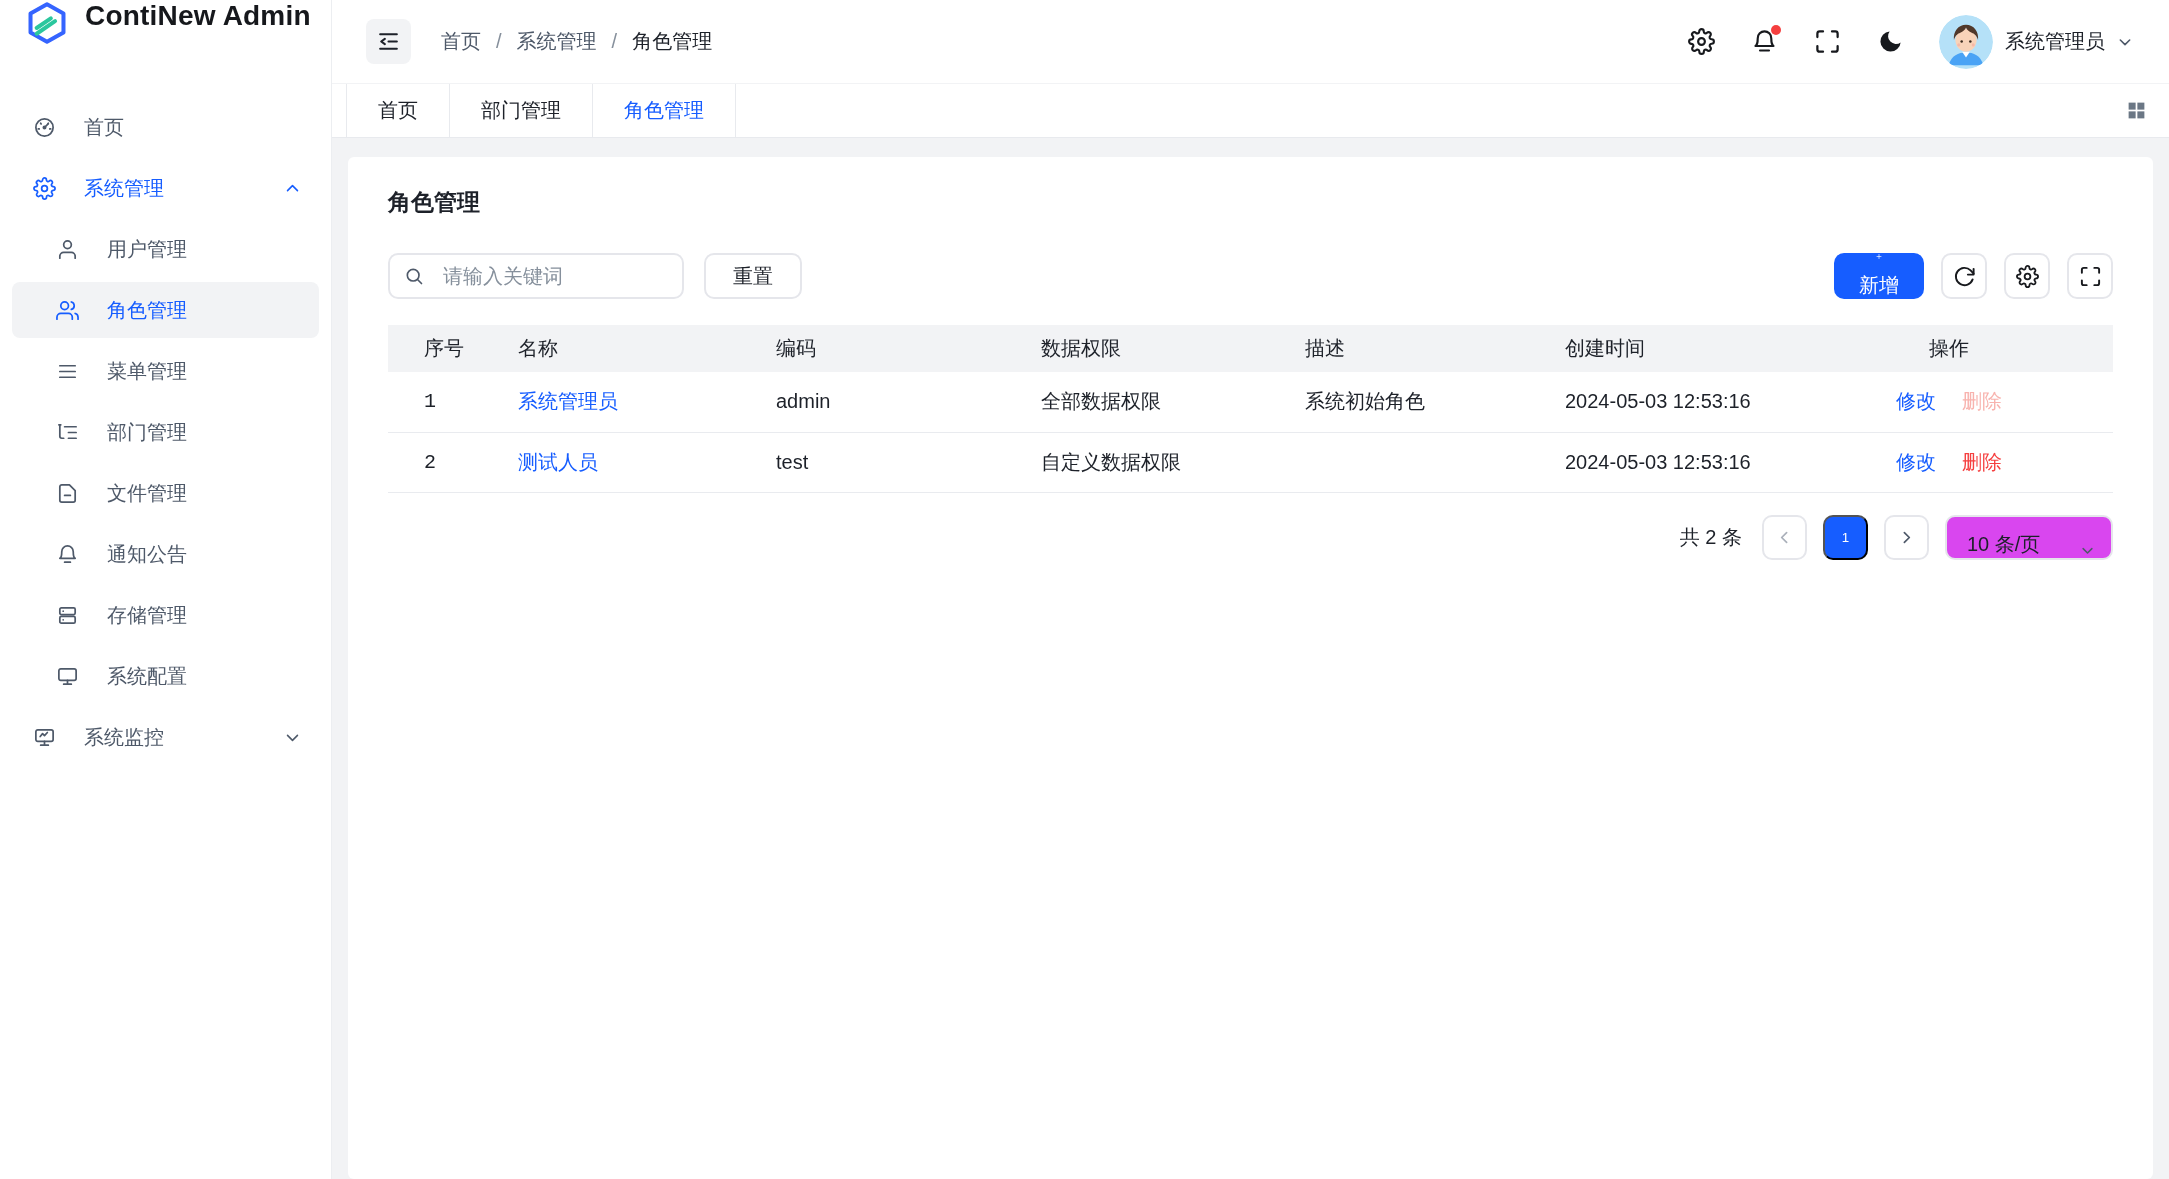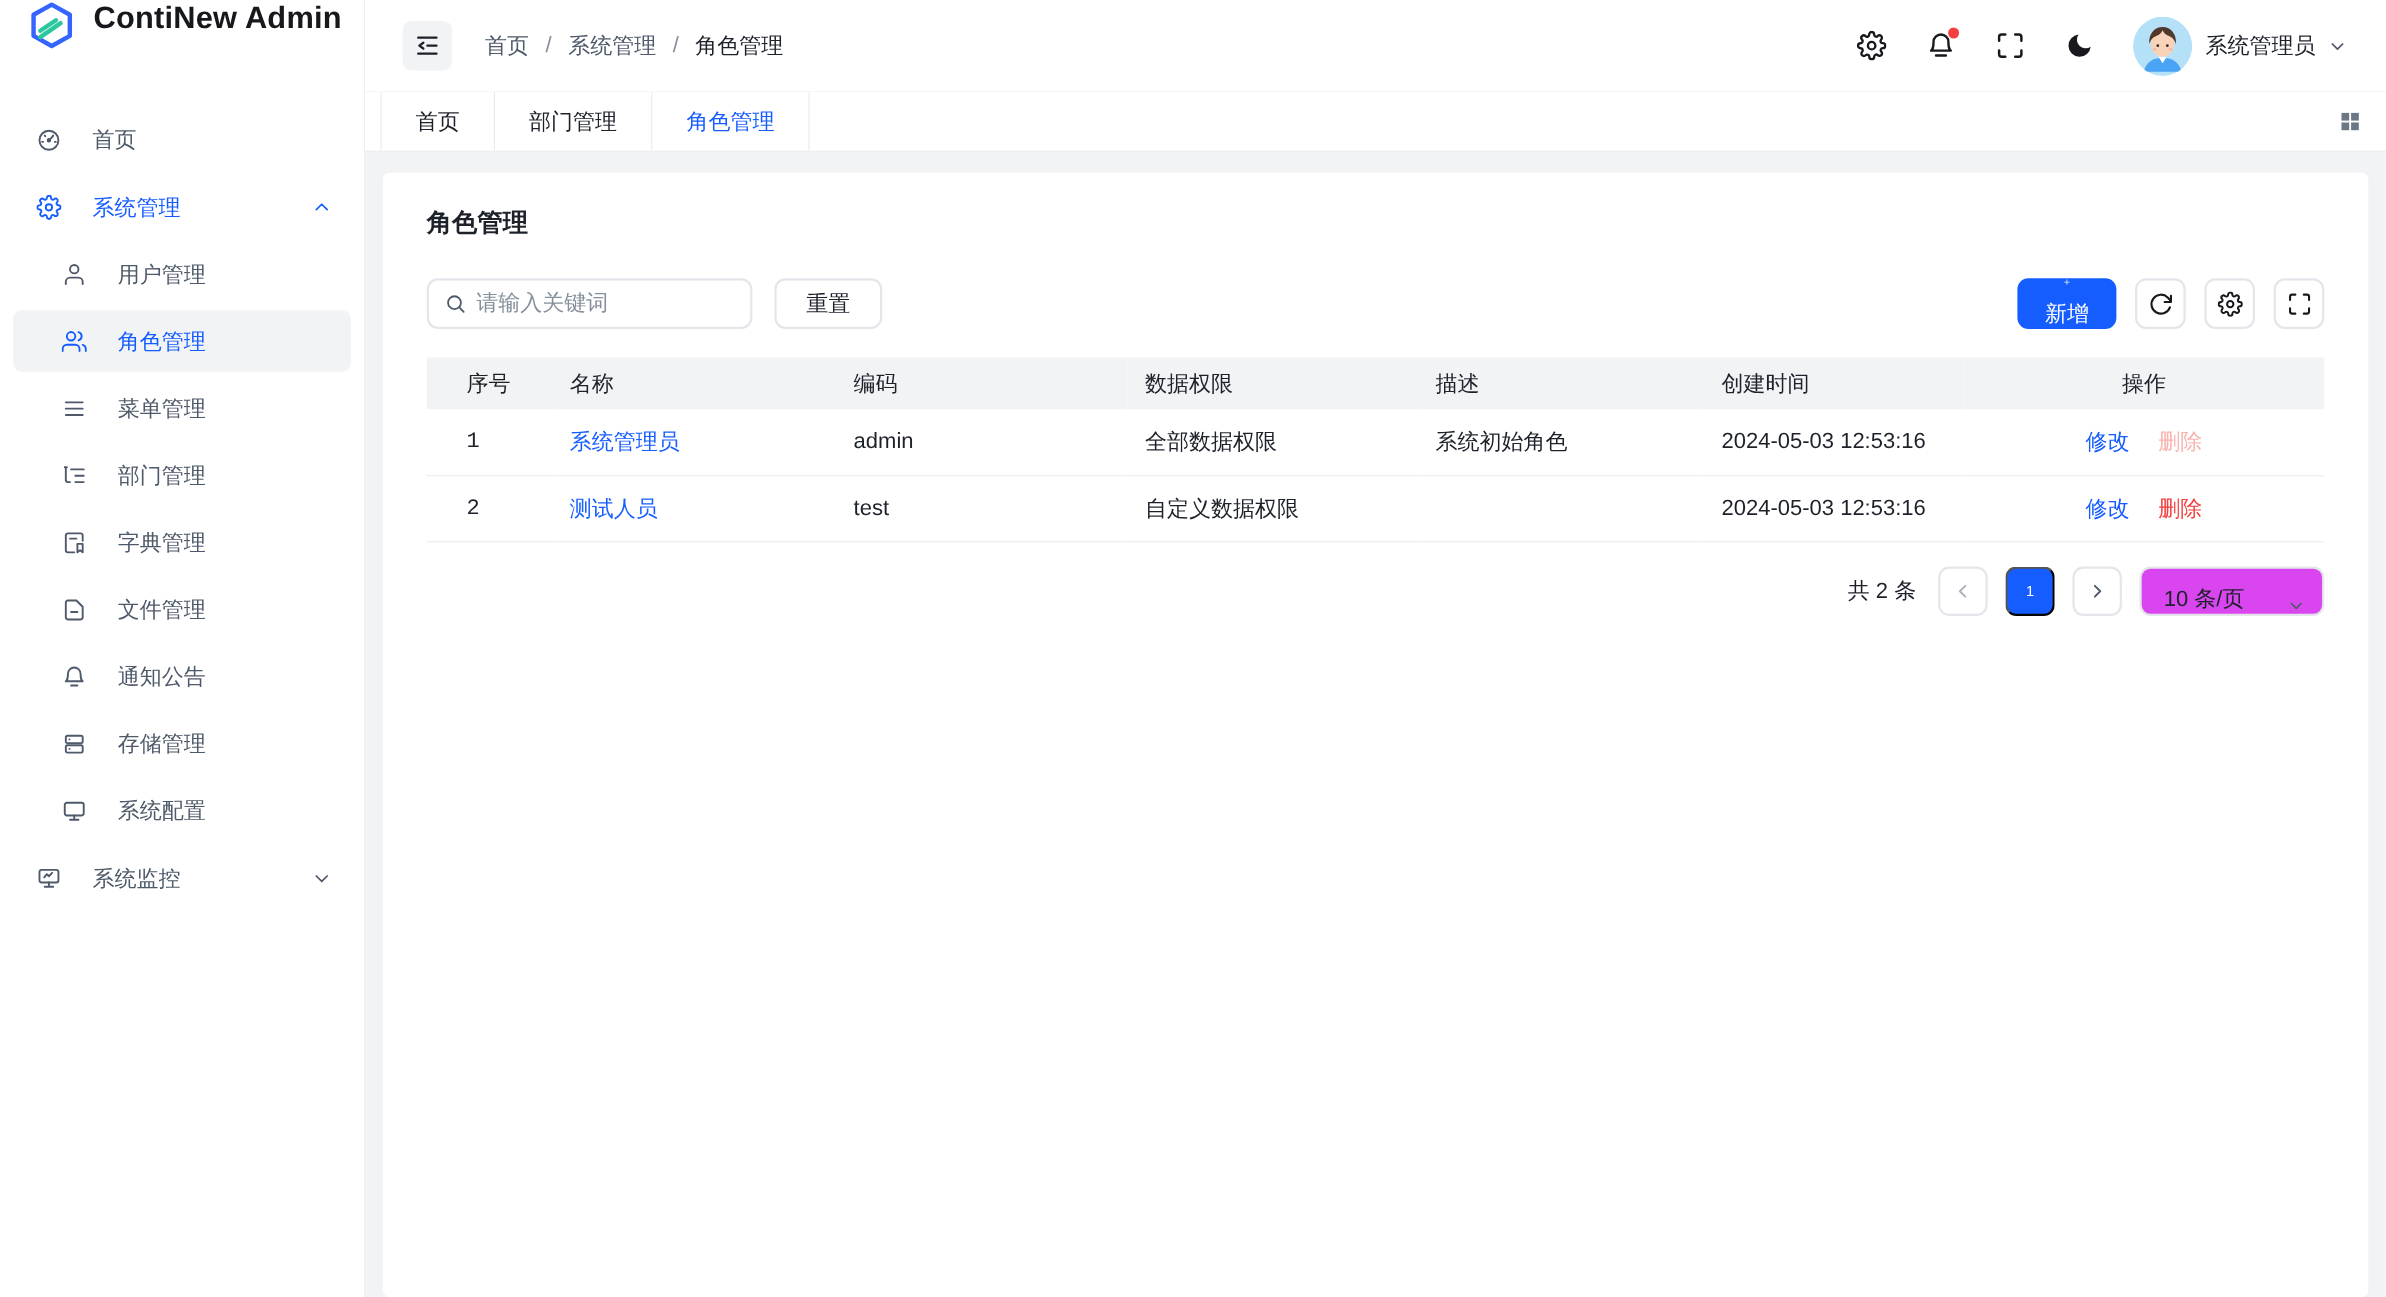"请输入关键词" .search-box { gap: 9px -> 19px }
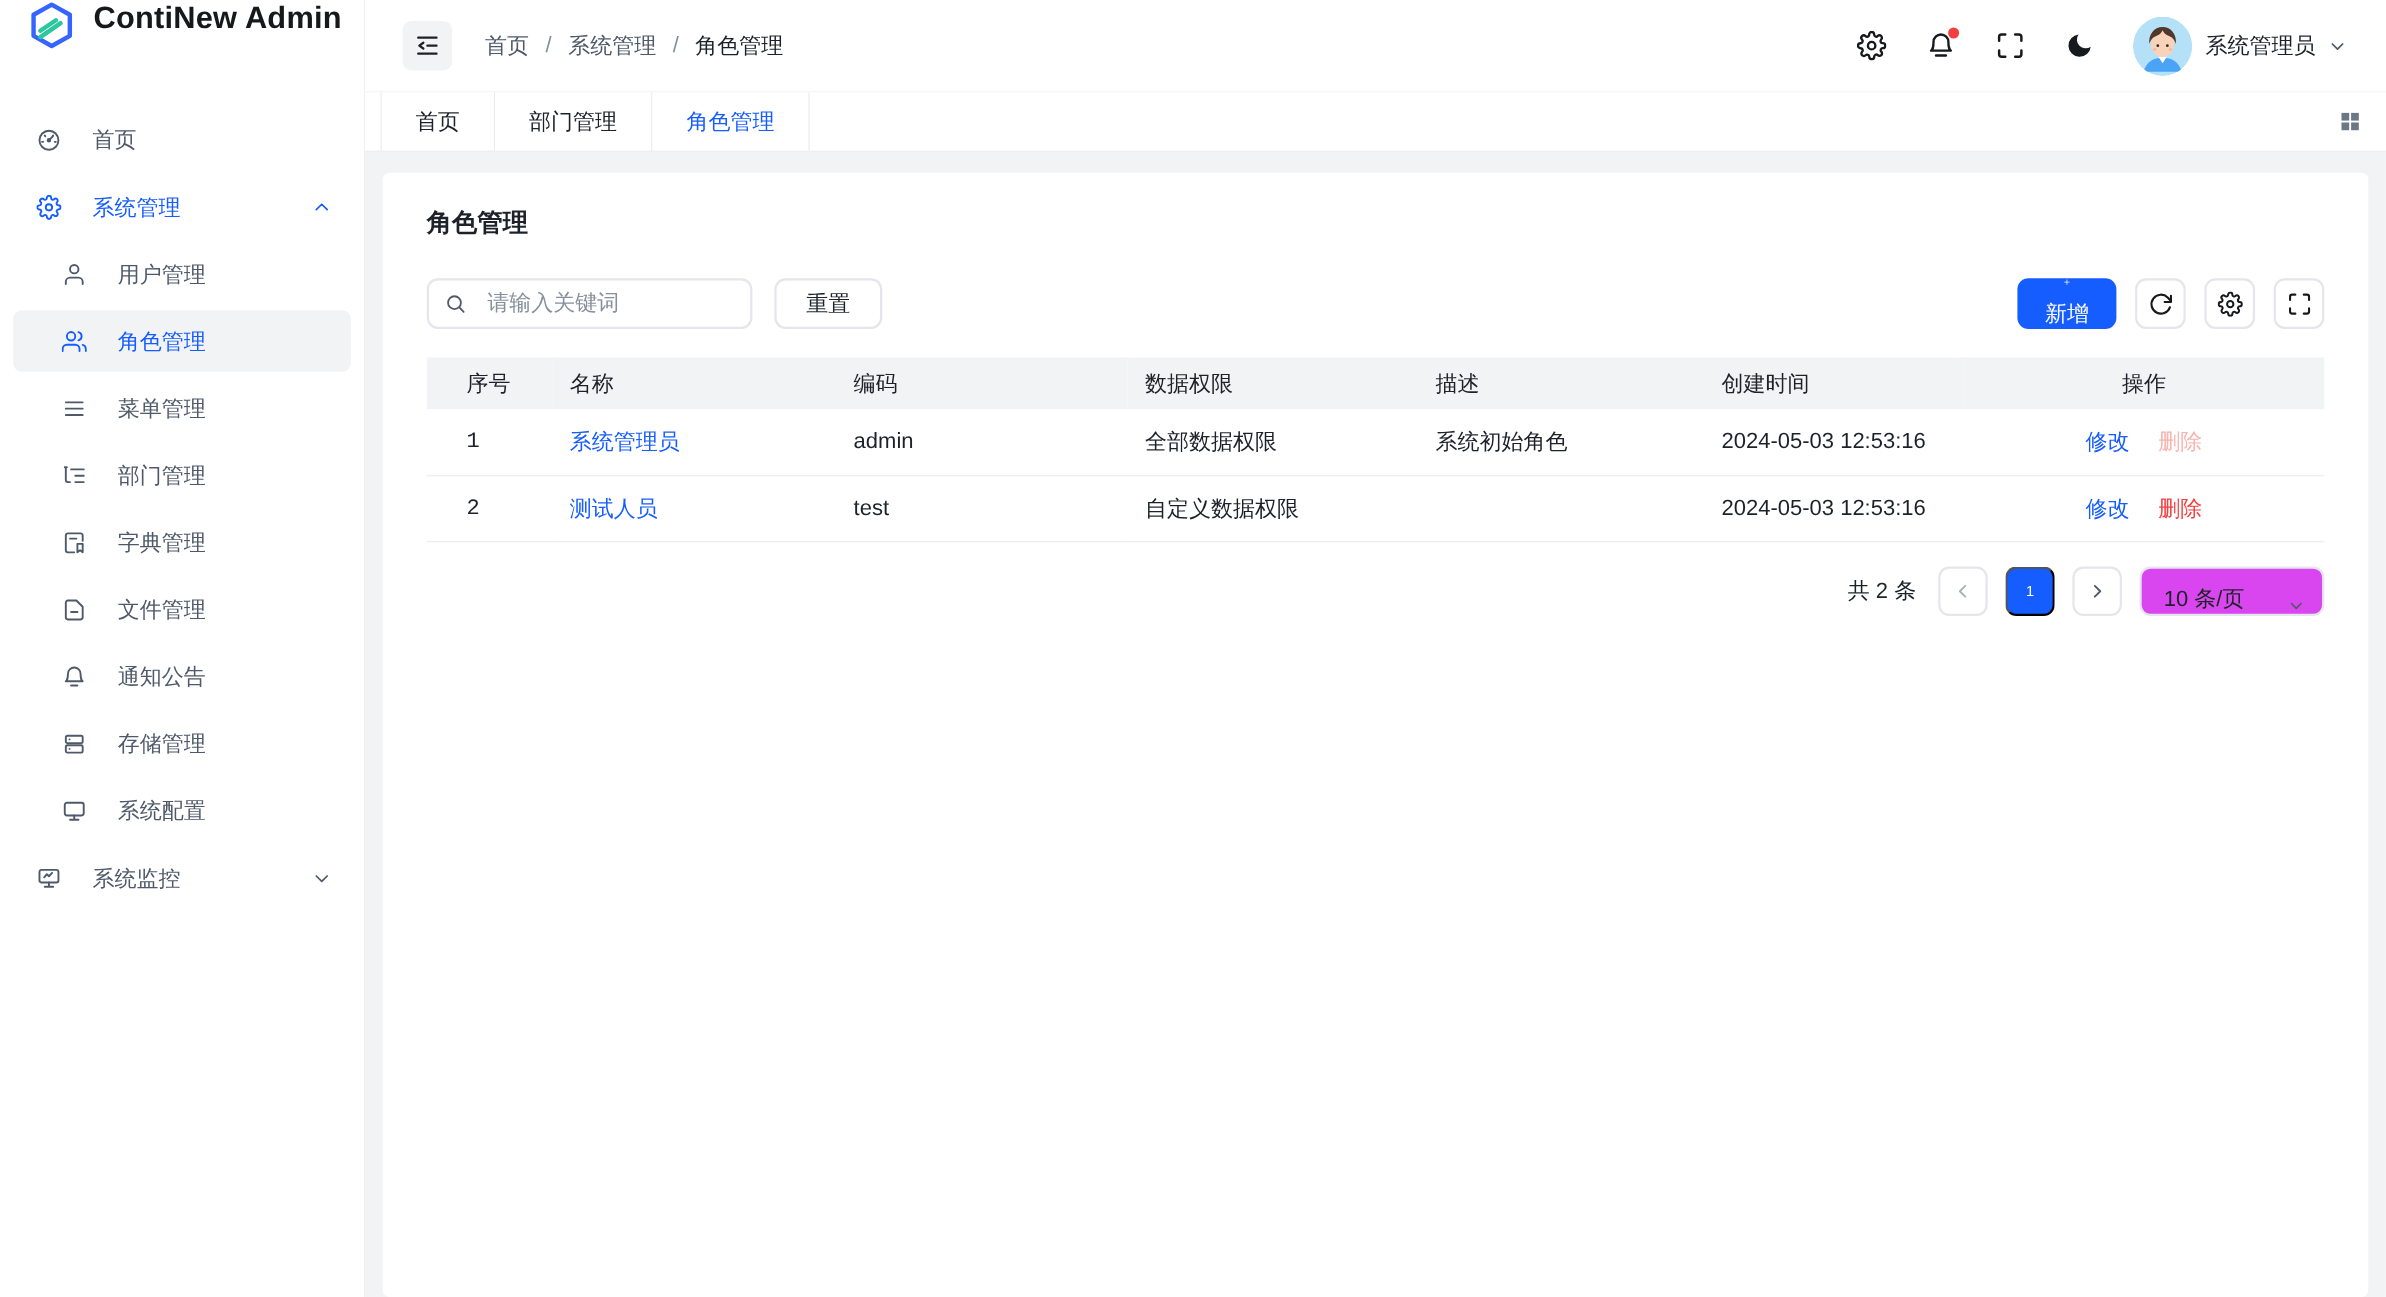"字典管理" div.nav-item { html: <div> <span> <svg> <path></path> <path></path> <path></path> </svg> </span> <span>字典管理</span> </div> -> none }
